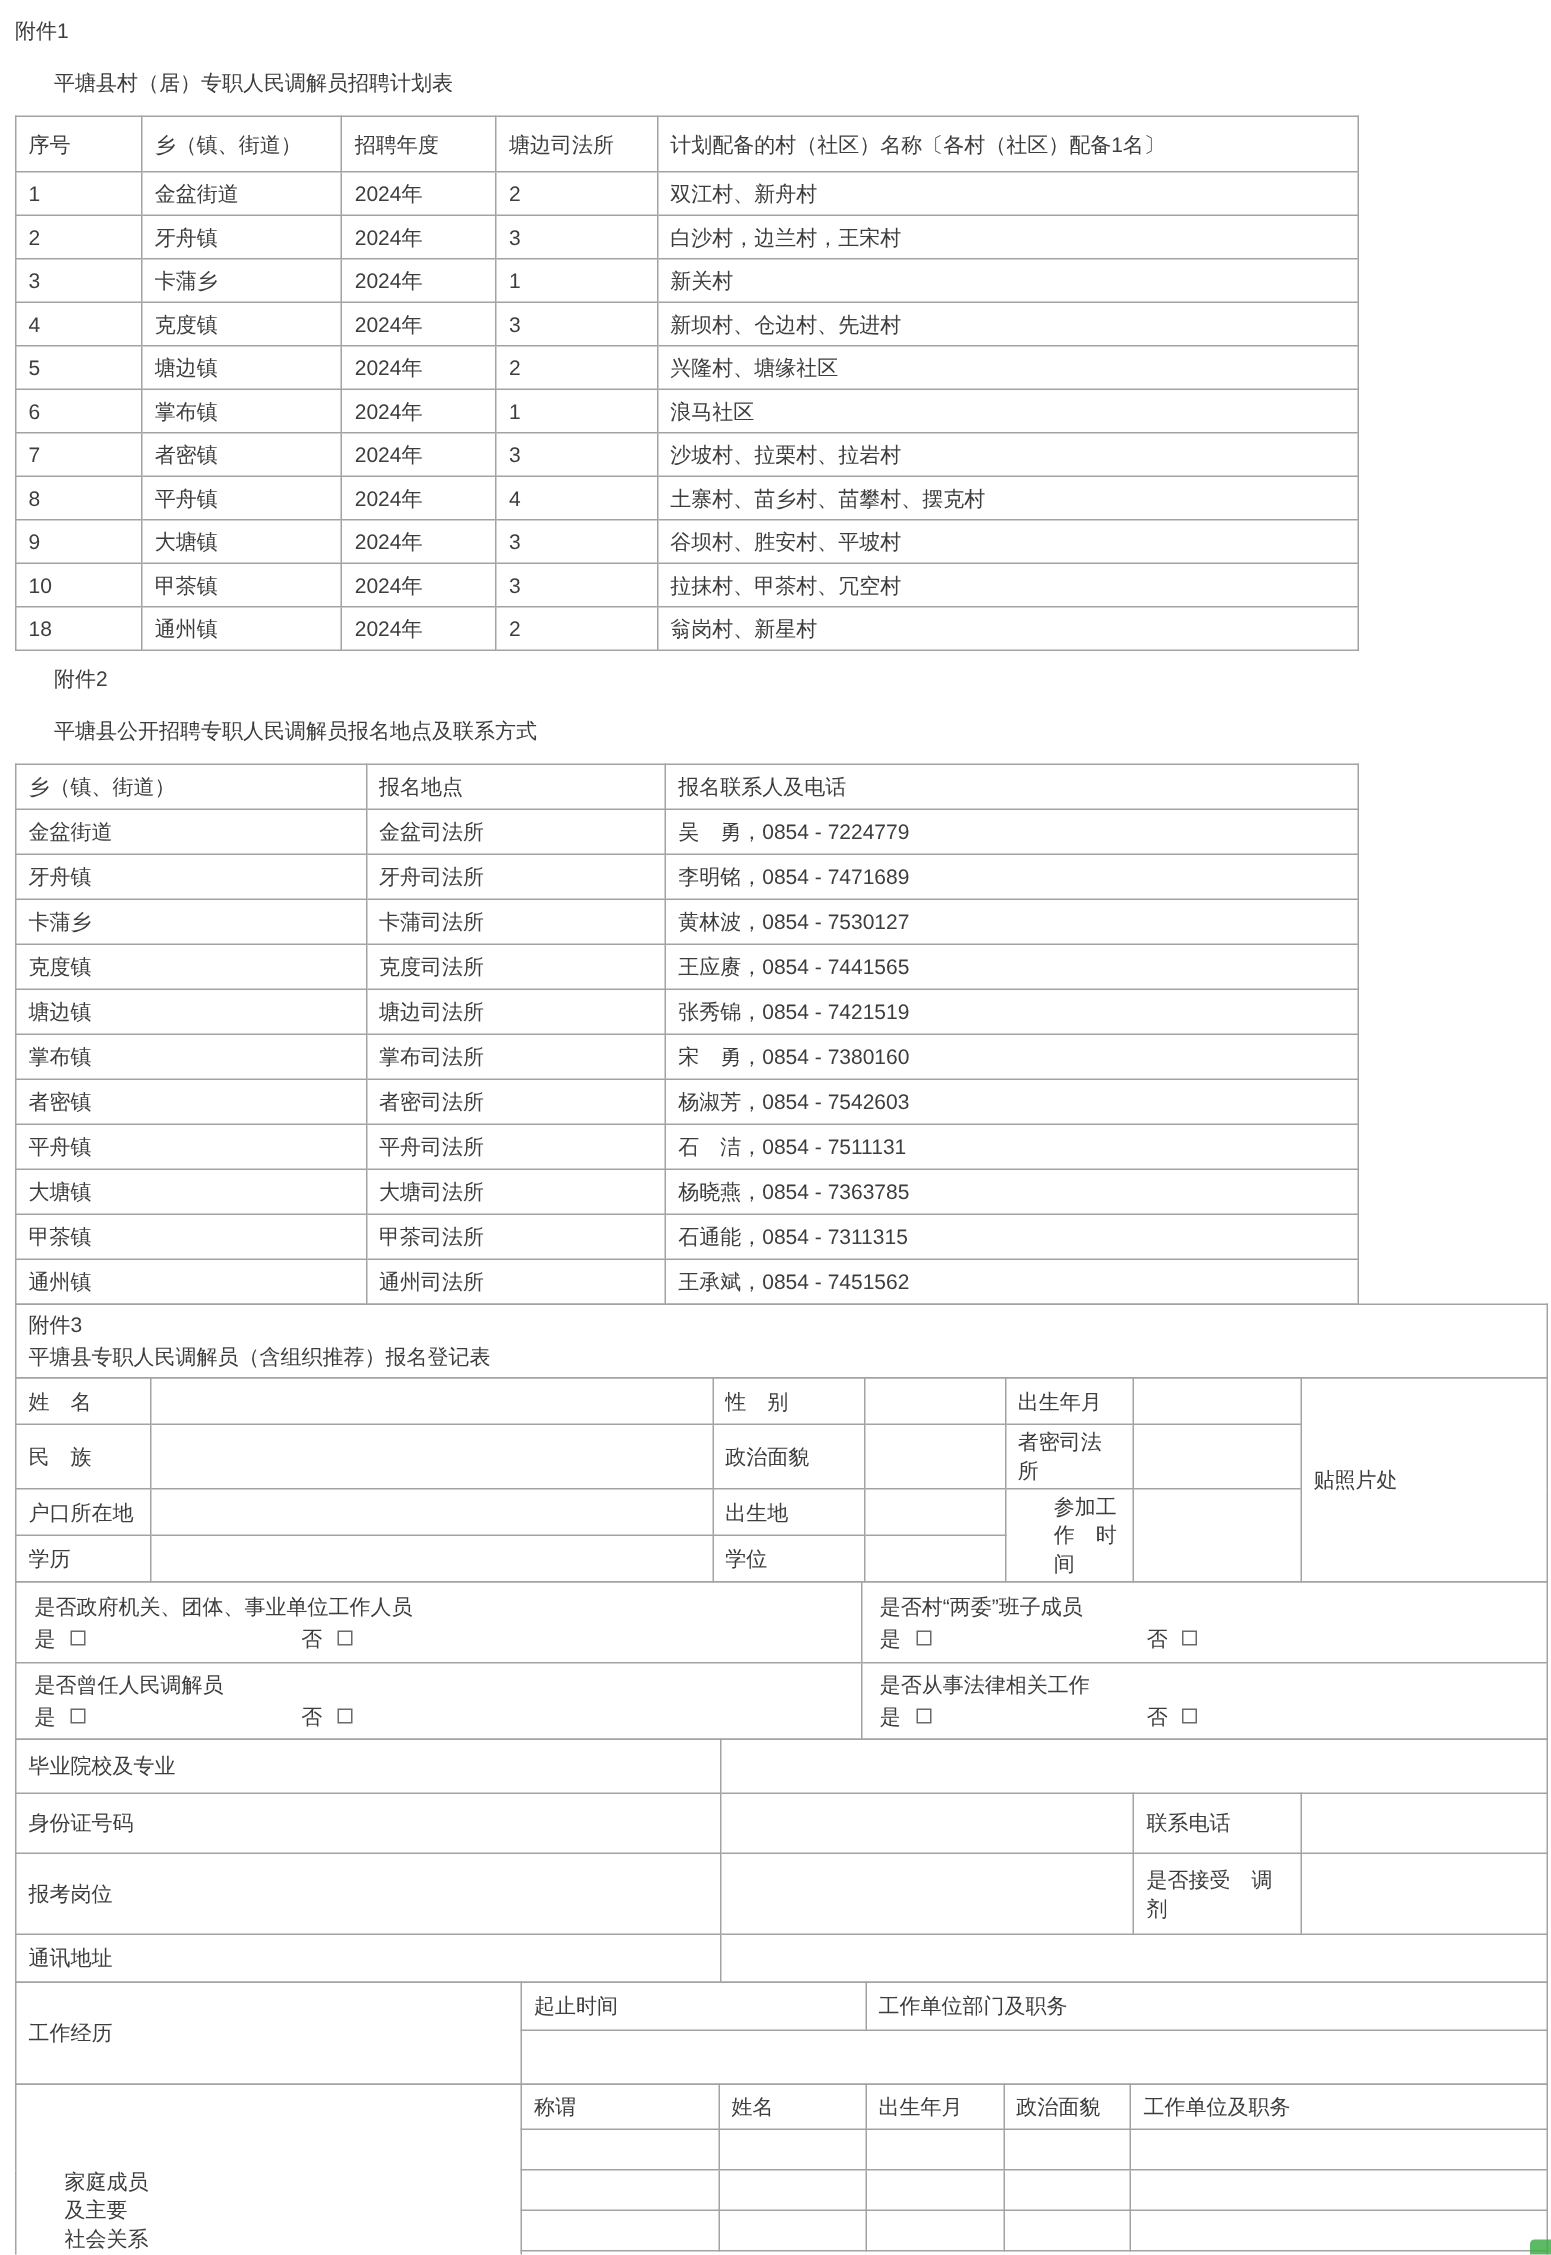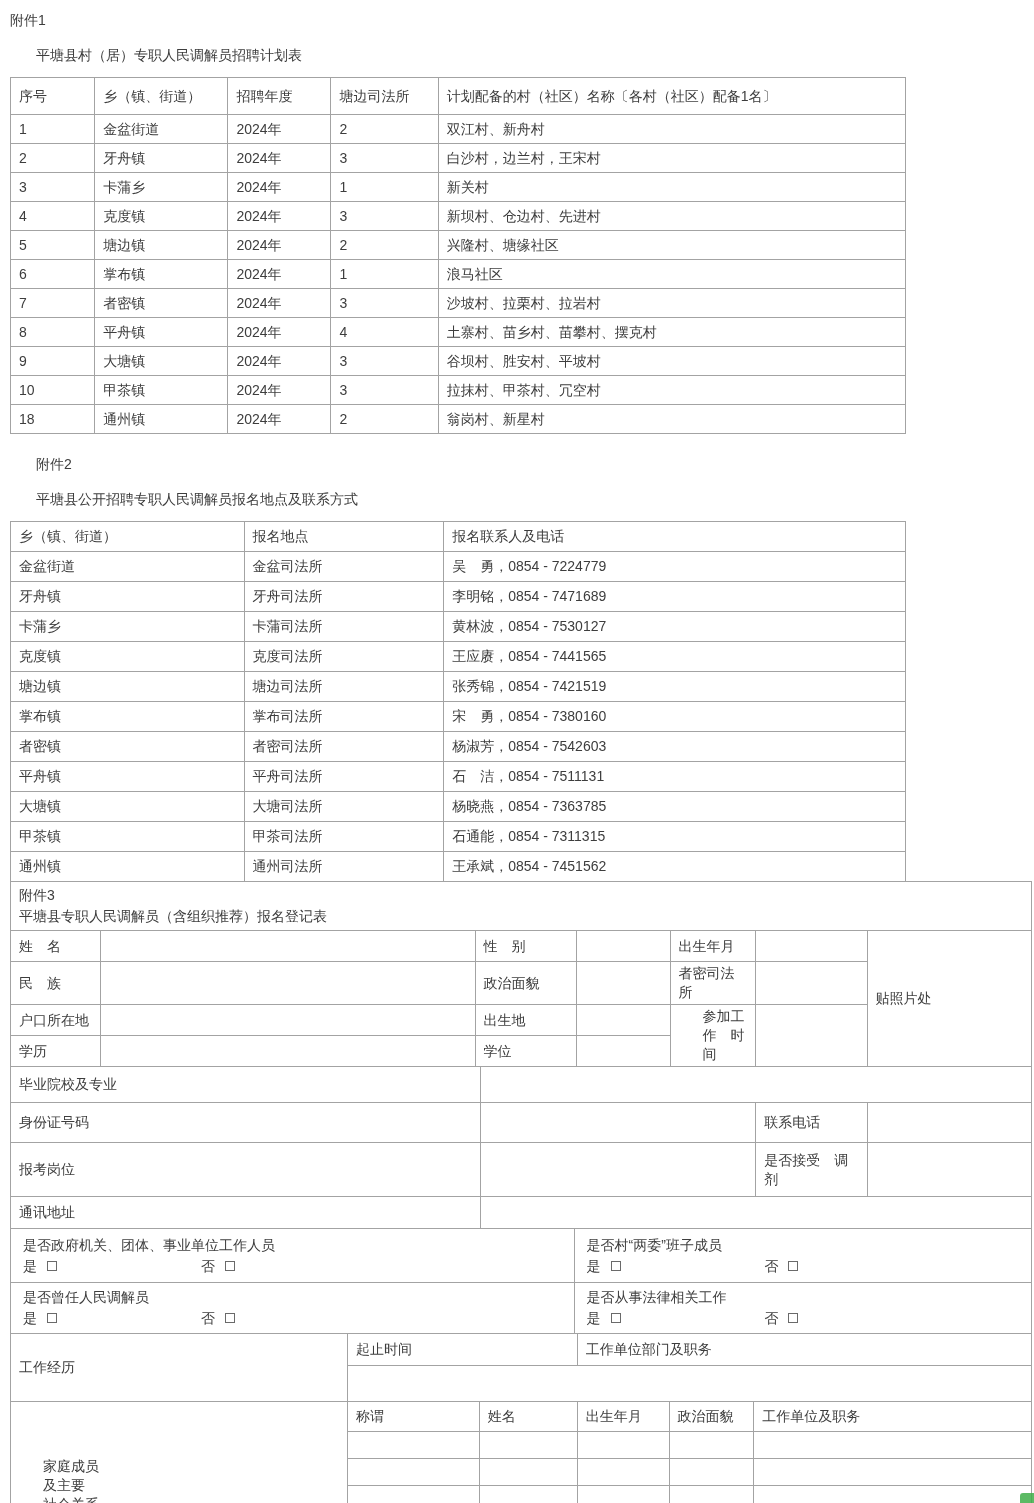"附件2" .gap-top { margin-top: 20px -> 8px }
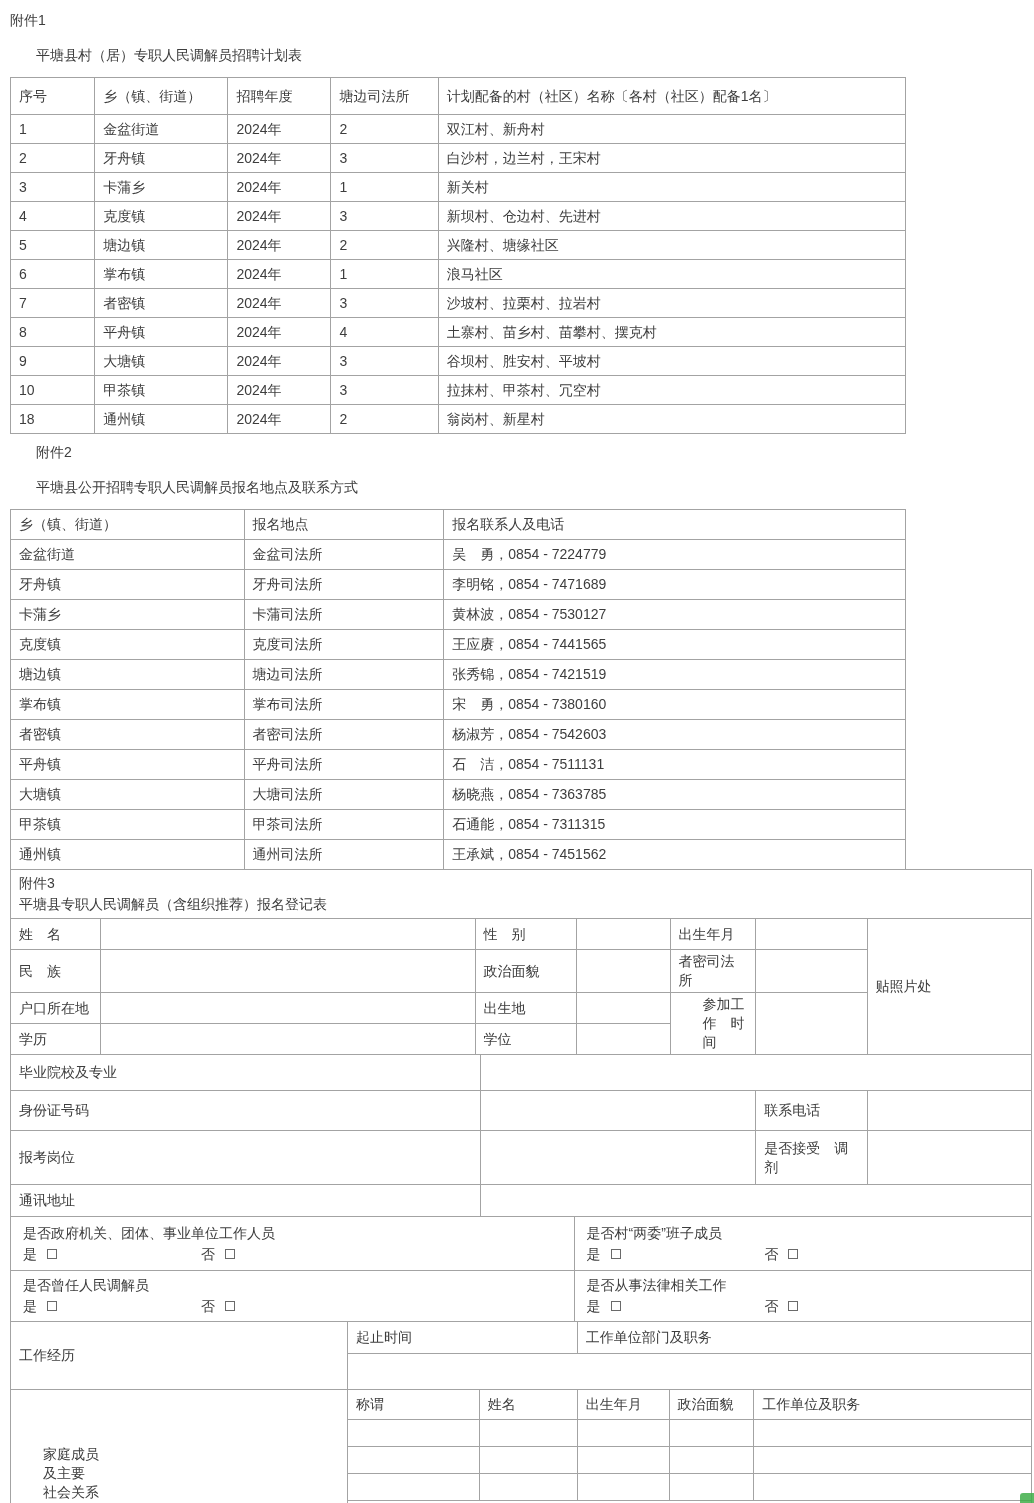"毕业院校及专业" table.form-tbl { order: before "是否政府机关、团体、事业单位工作人员" -> after "是否政府机关、团体、事业单位工作人员" }
